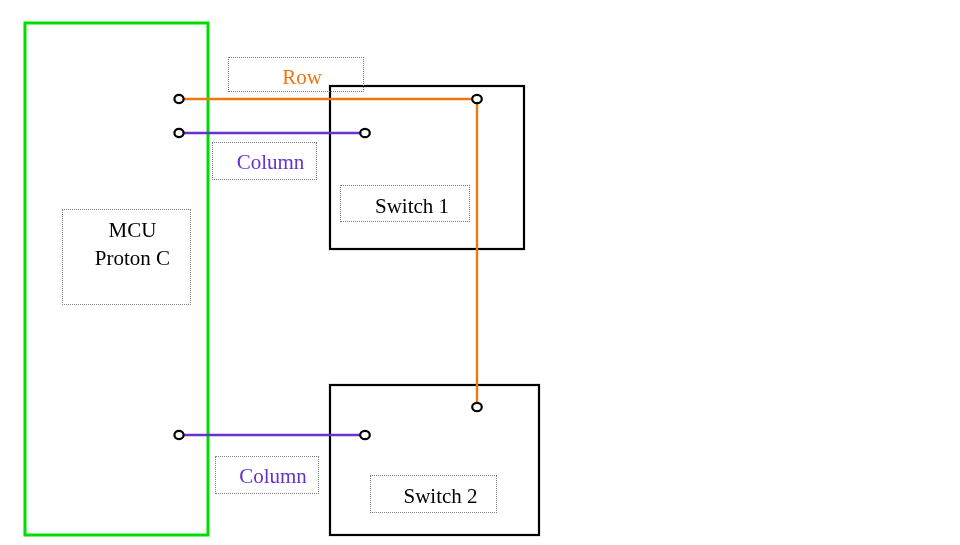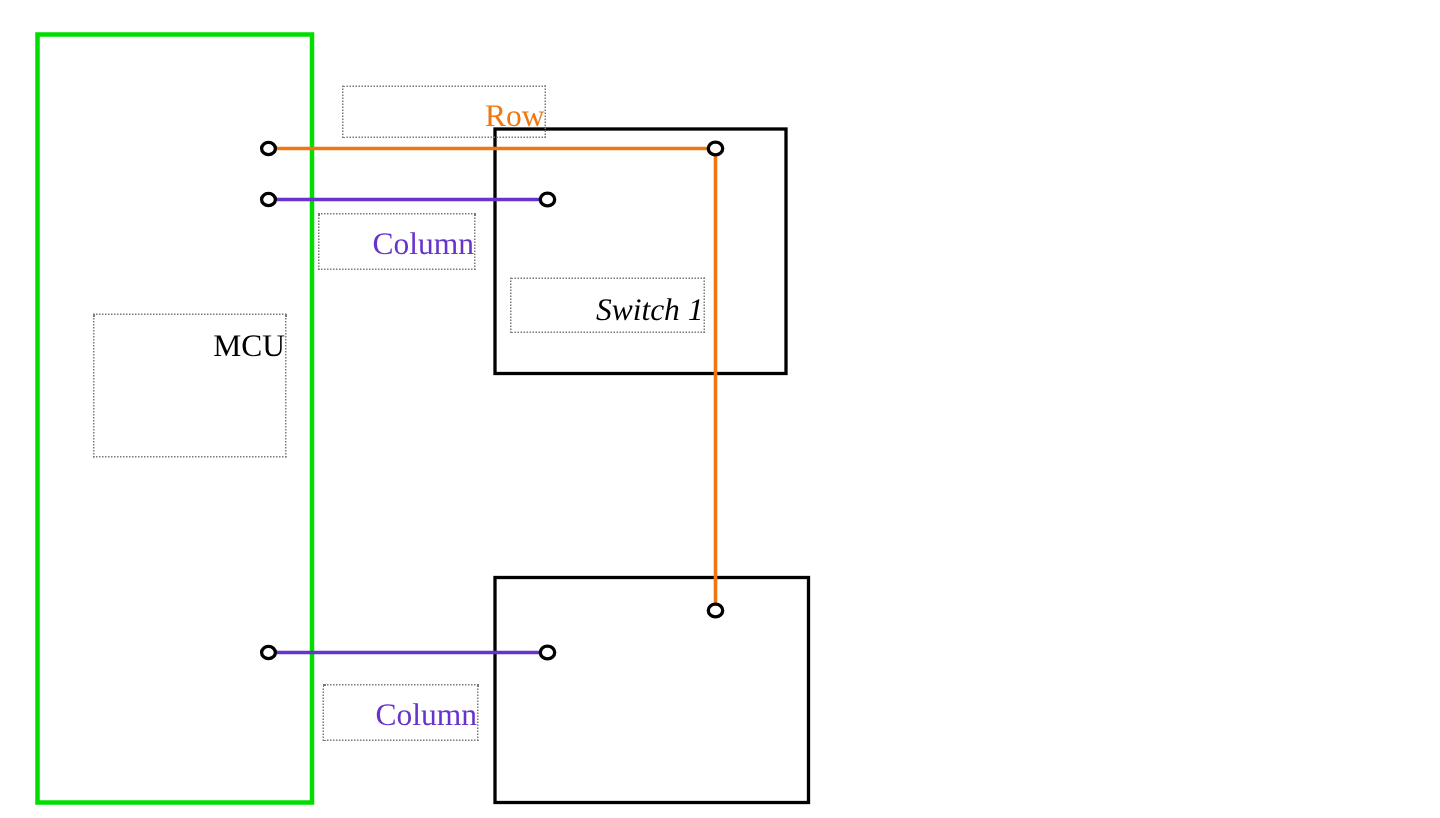"Row" .label-box { align-items: flex-end -> center }
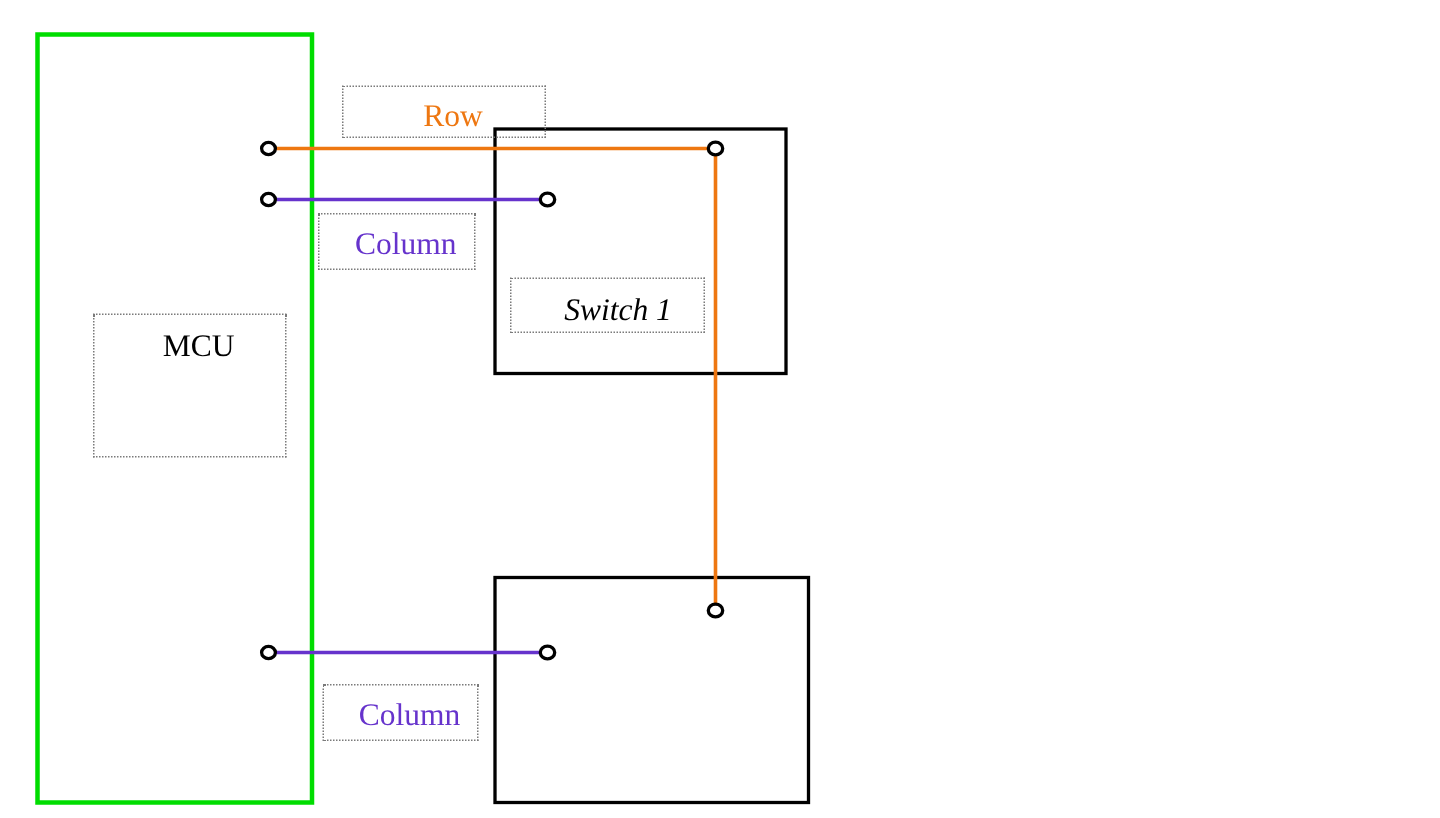"Switch 1" .label-pad-c { font-style: italic -> none }
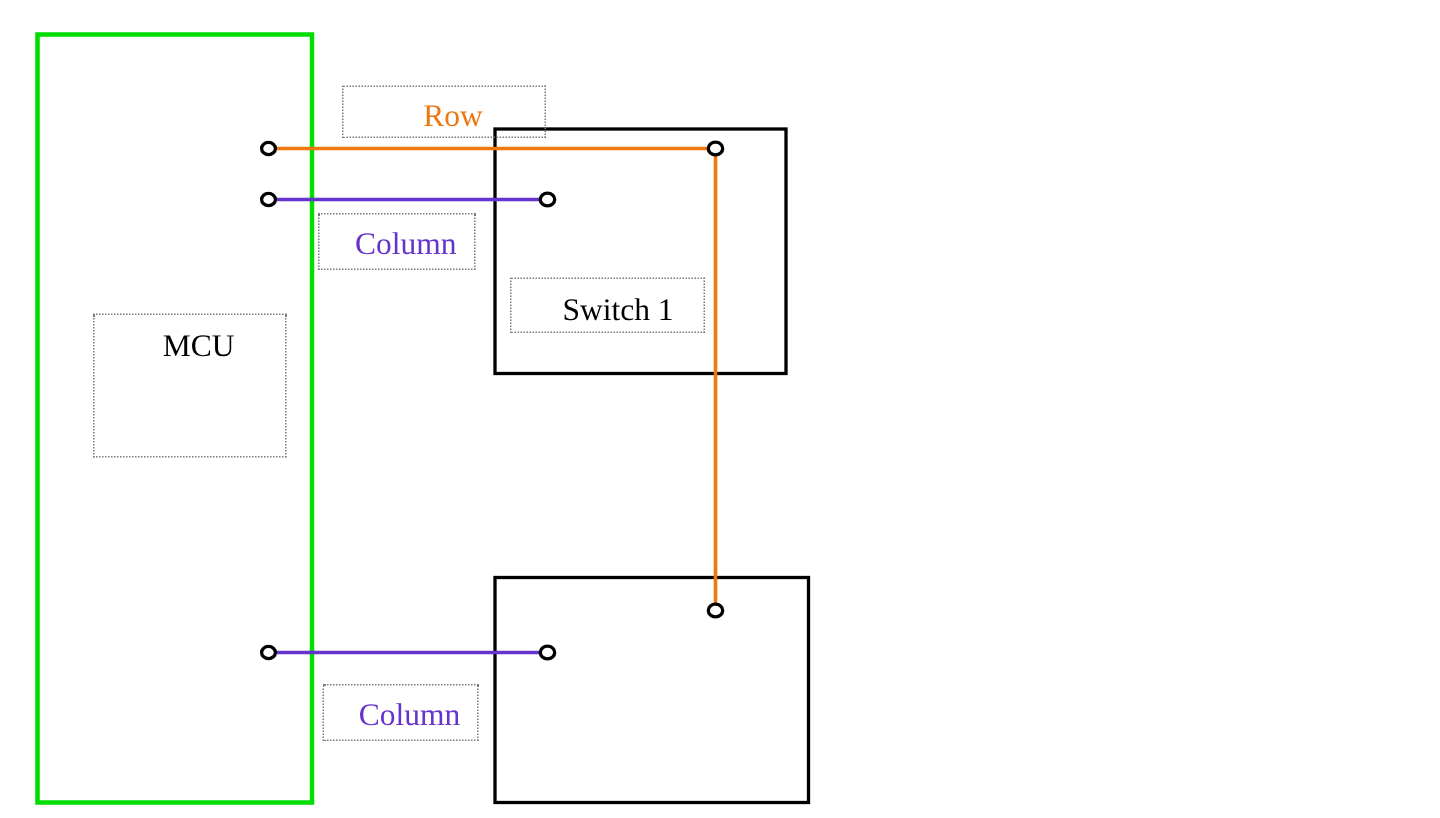"Proton C" span.txt { html: none -> <span>Proton C</span> }
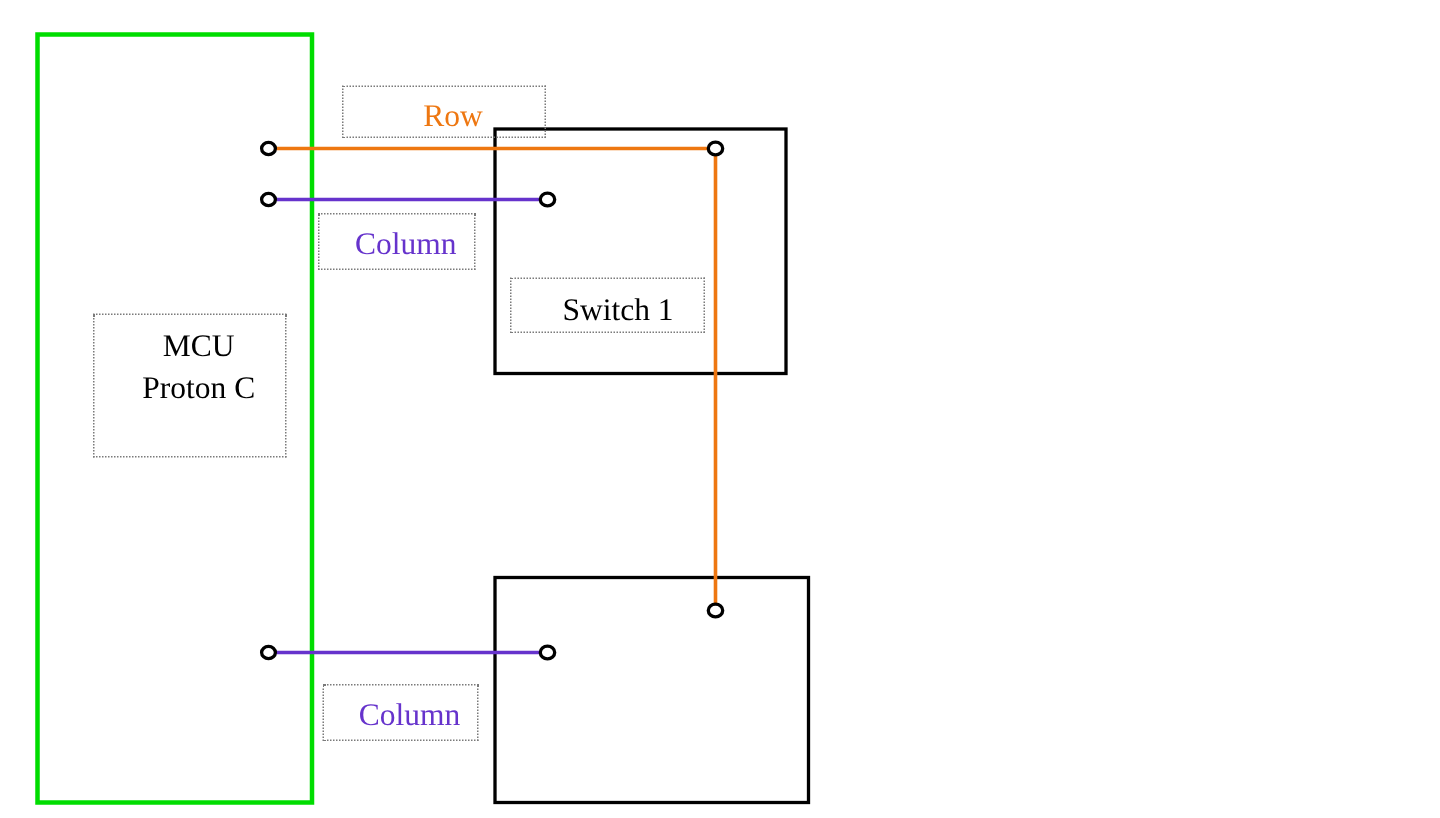"Switch 2" div.label-box { html: none -> <div> <span>Switch 2</span> </div> }
